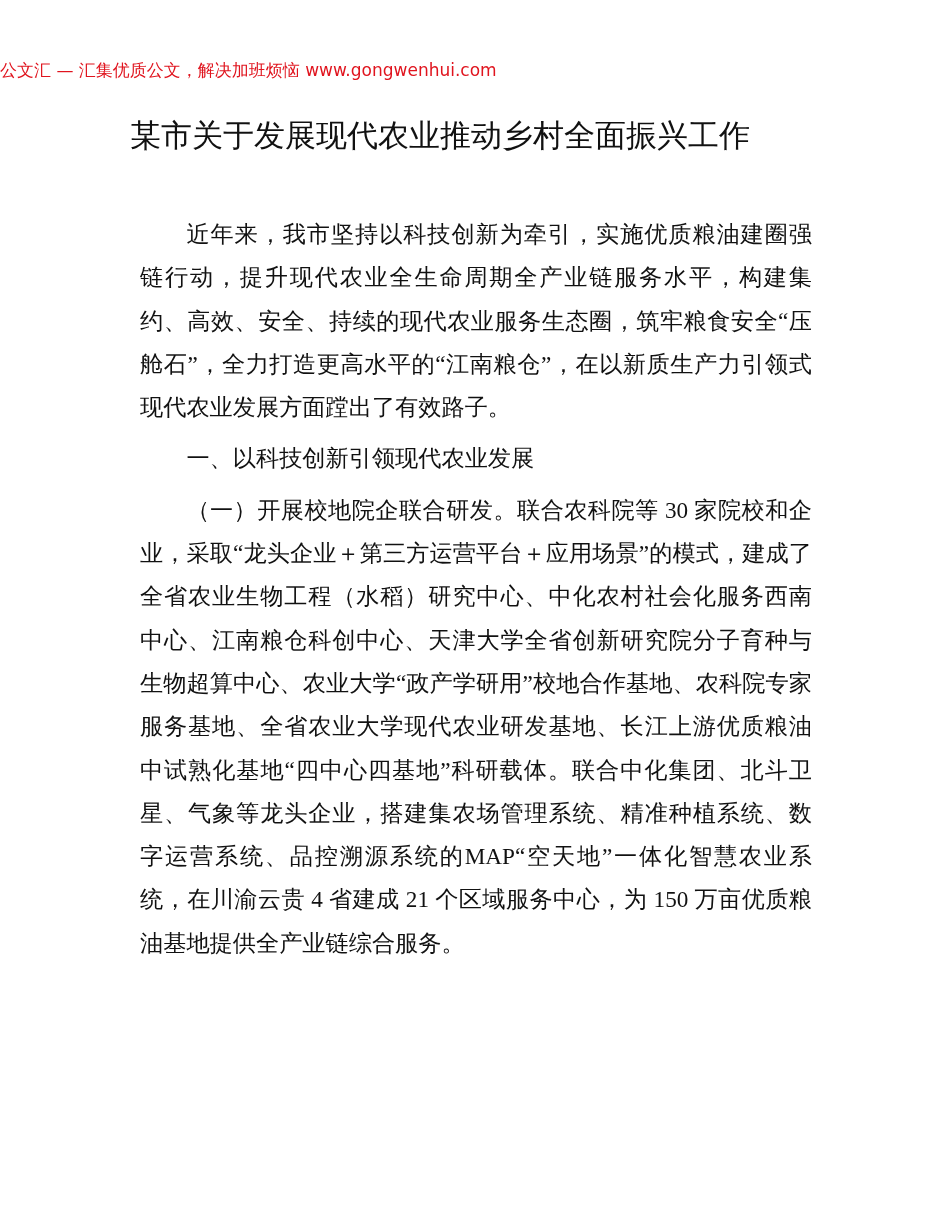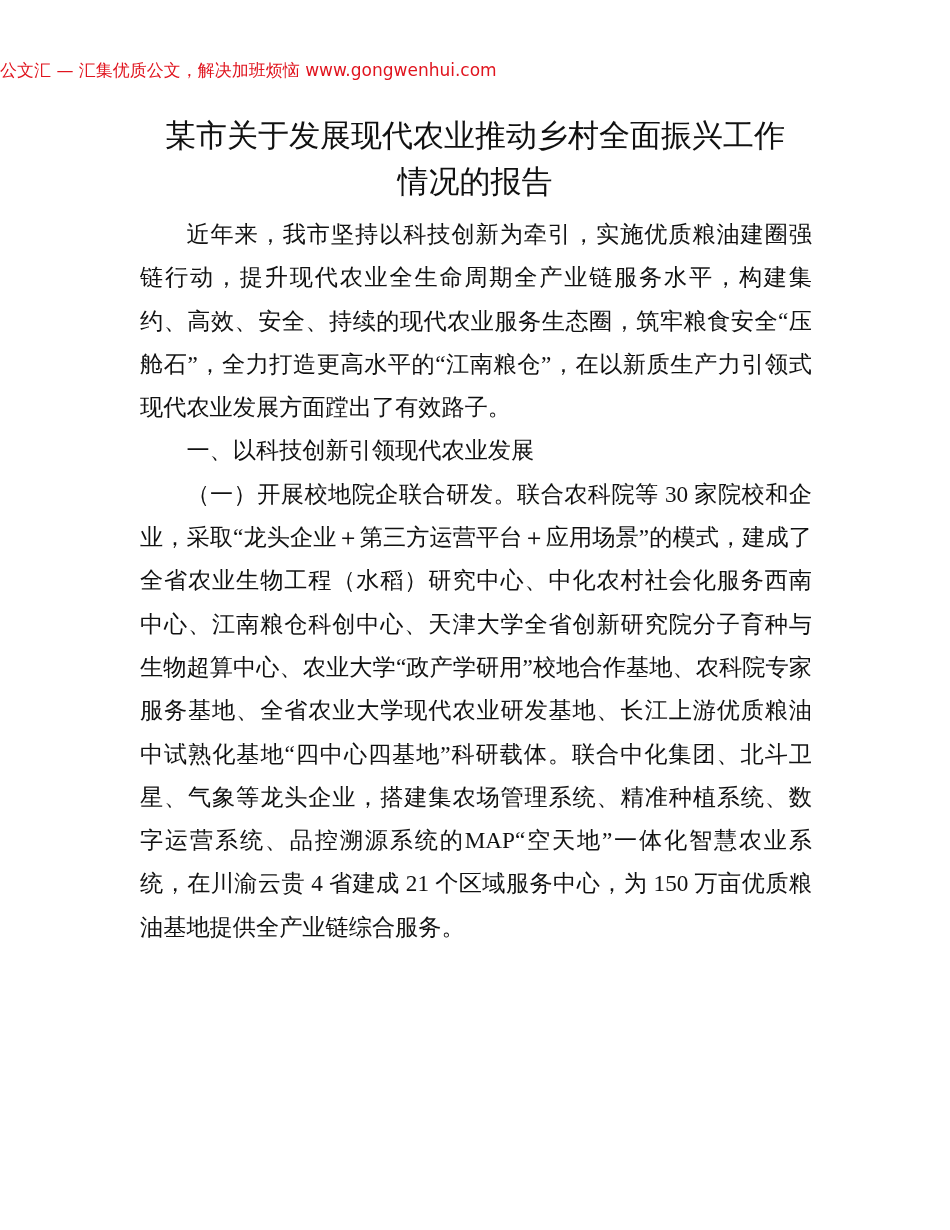"某市关于发展现代农业推动乡村全面振兴工作" .title { text-align: center -> left }
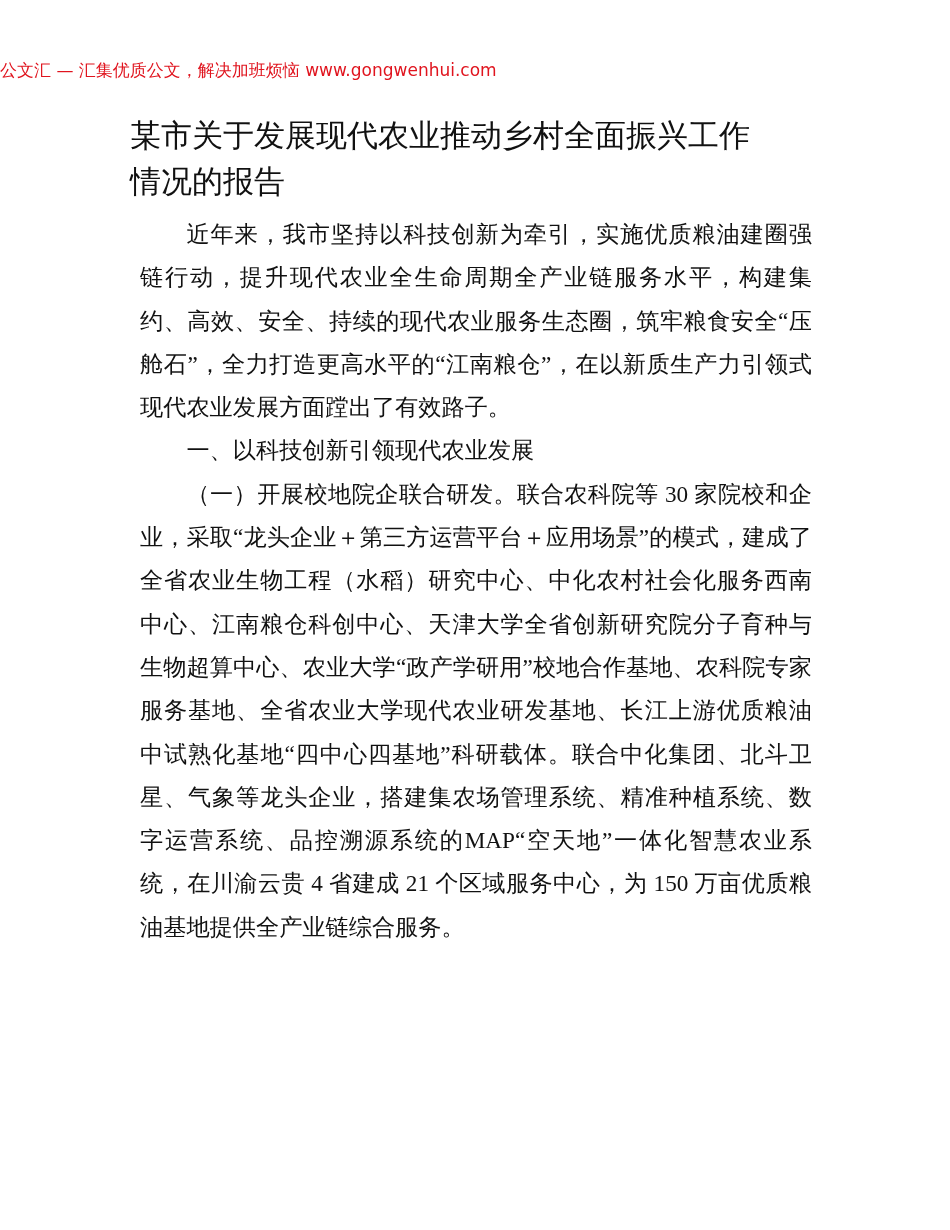"情况的报告" div { html: <div>情况的报告</div> -> none }
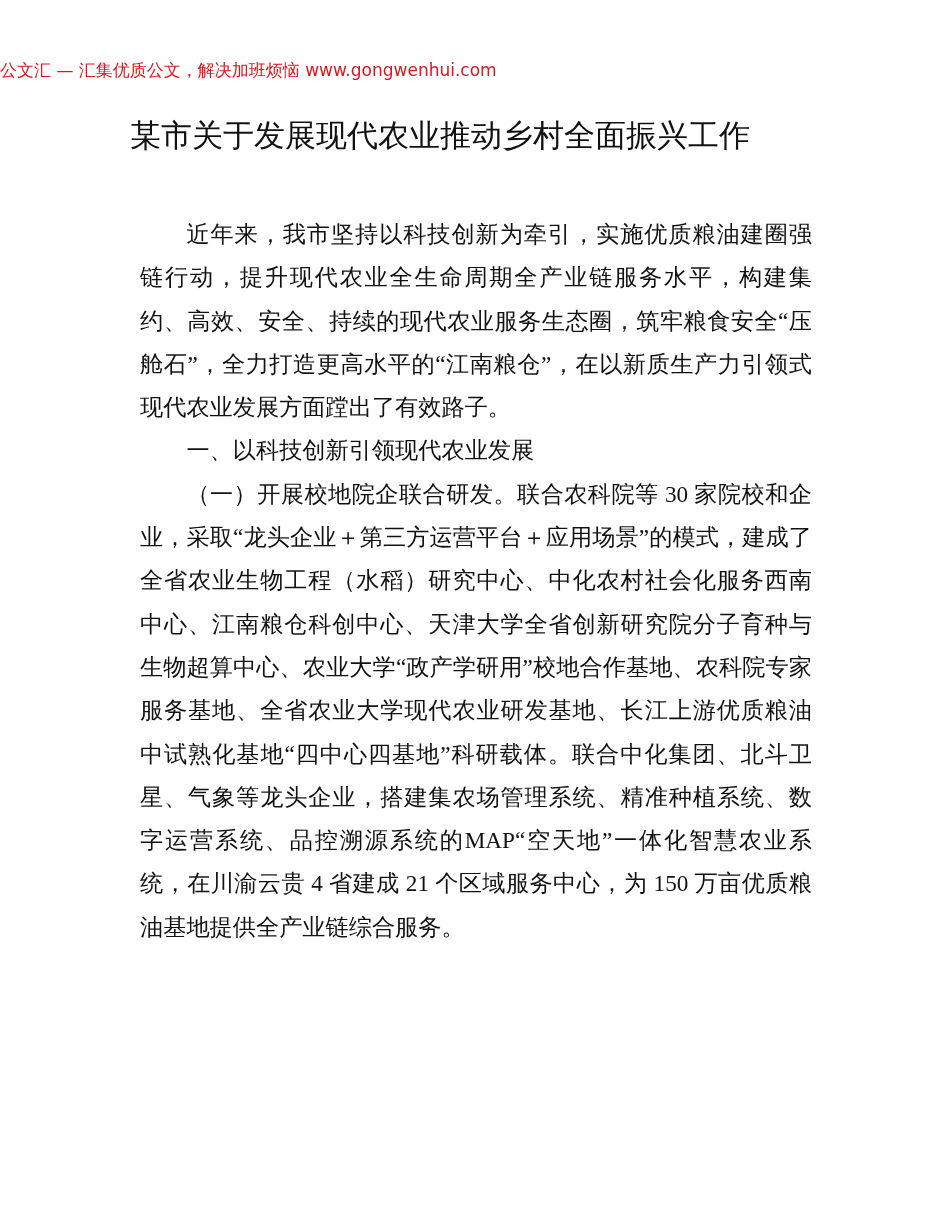"一、以科技创新引领现代农业发展" .content p.gap { margin-top: 0 -> 8px }
